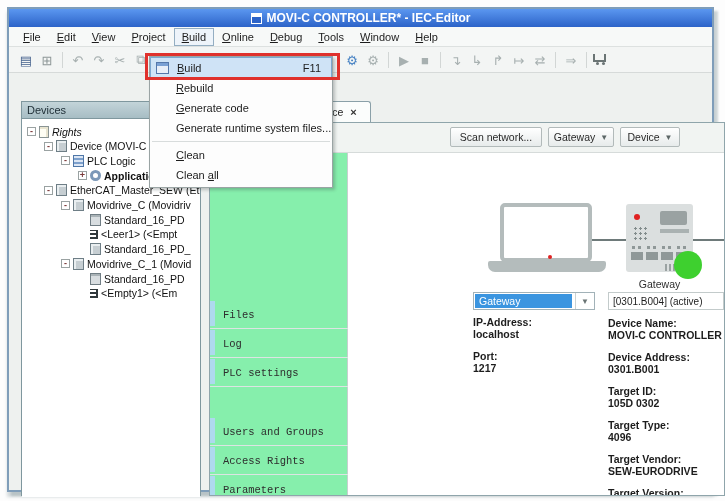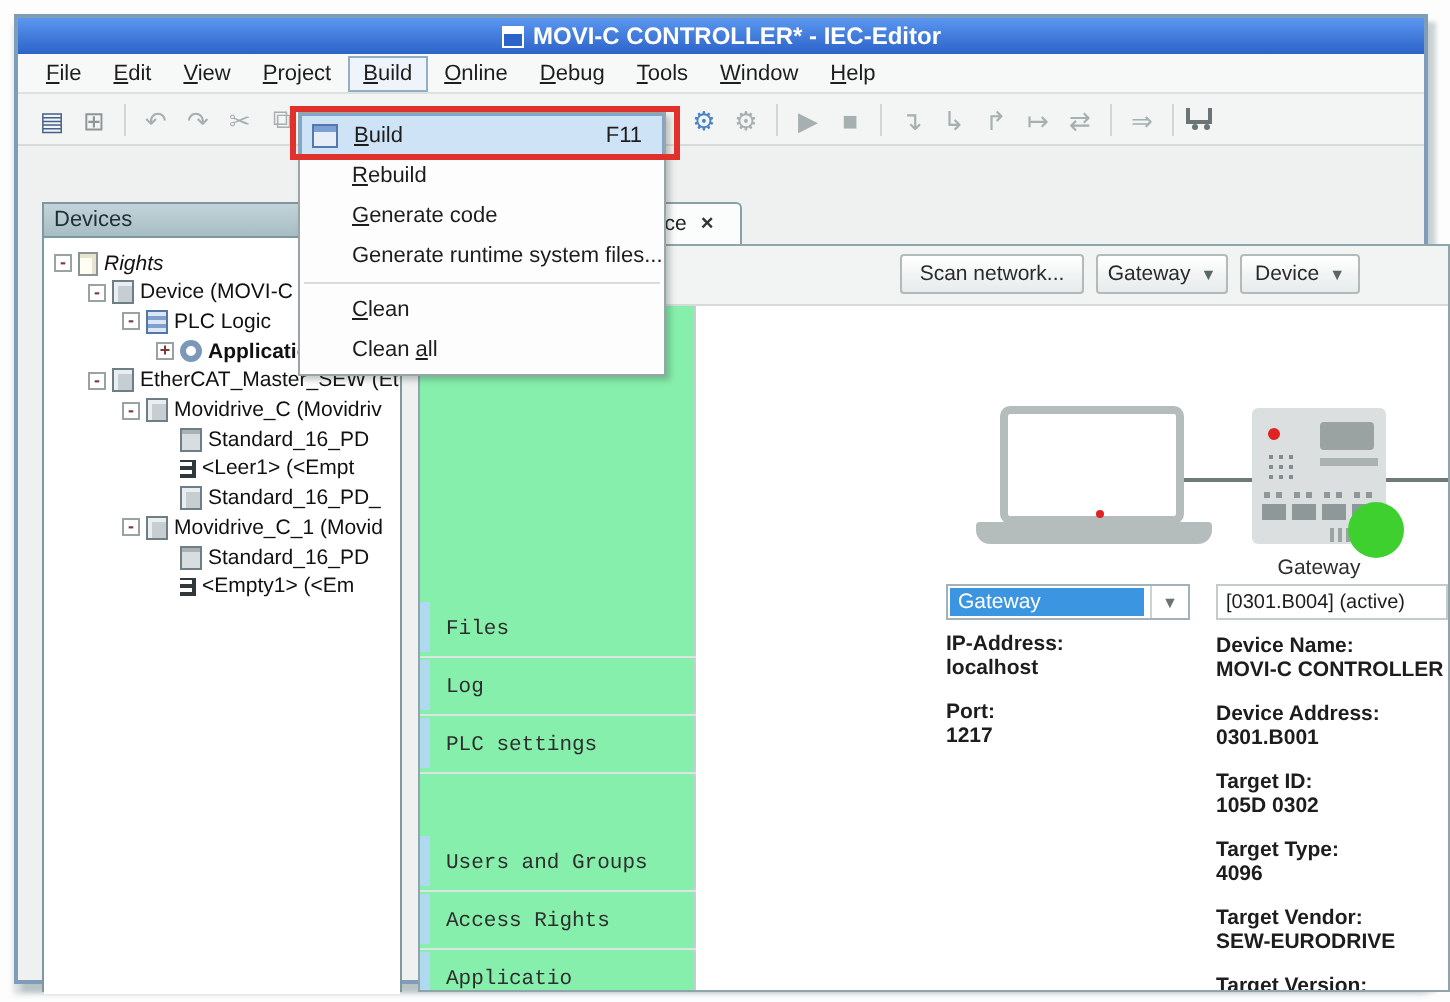"Applicatio" span.lbl { text: Applicatio -> Parameters }
